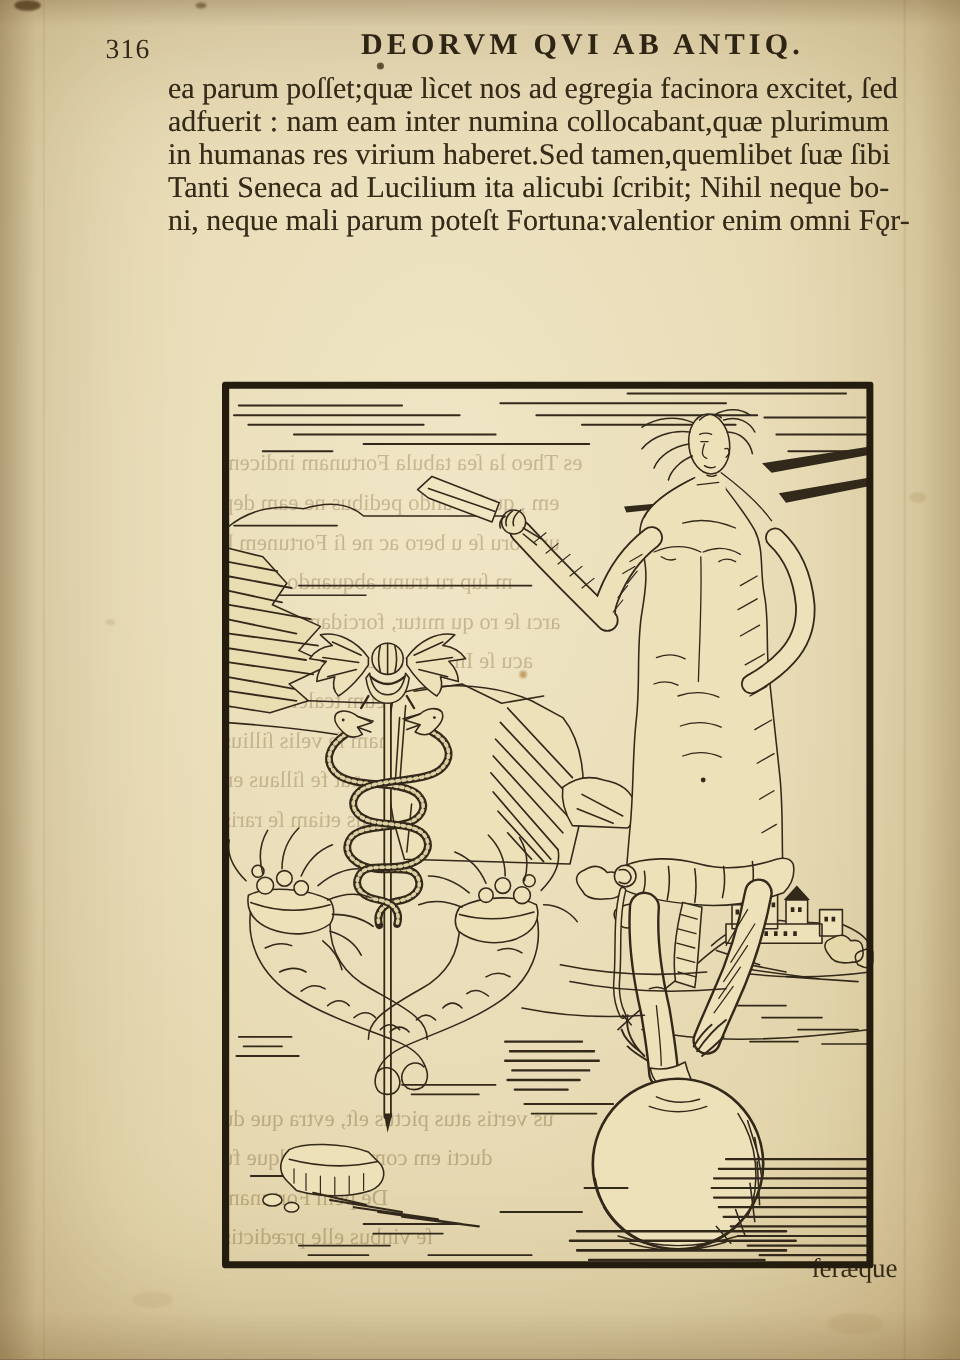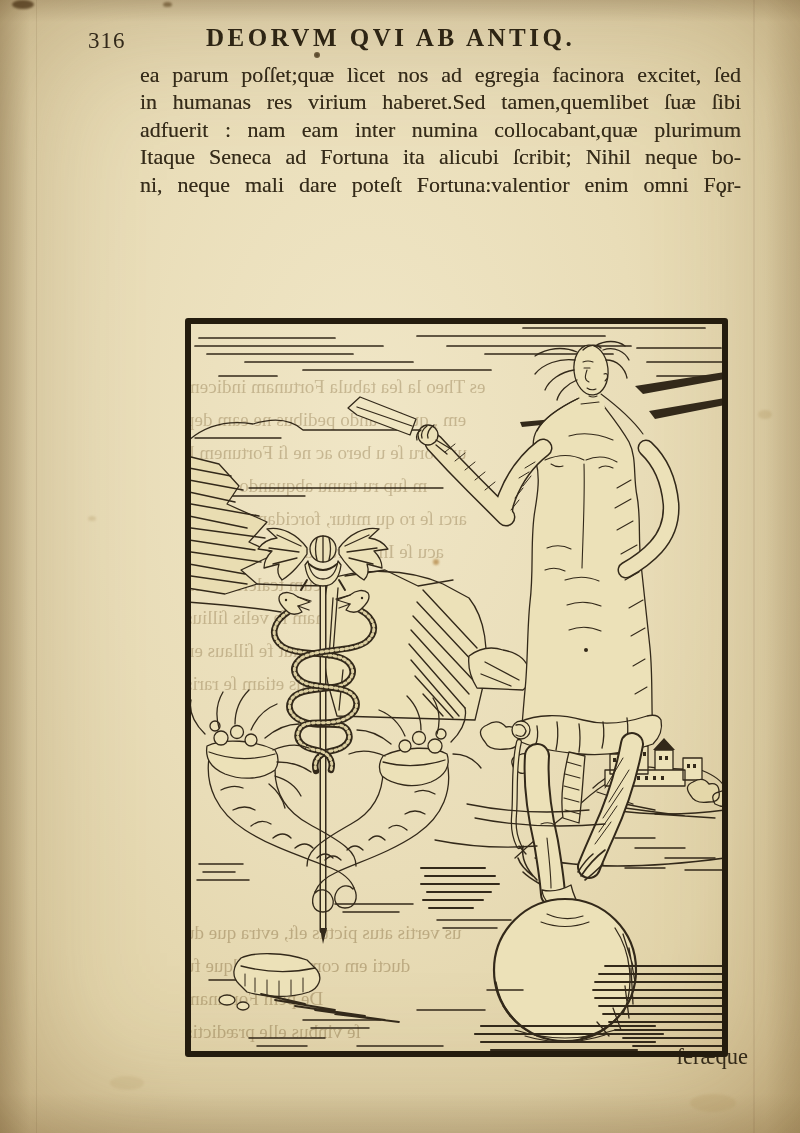"DEORVM QVI AB ANTIQ." .runtitle { text-align: left -> right }
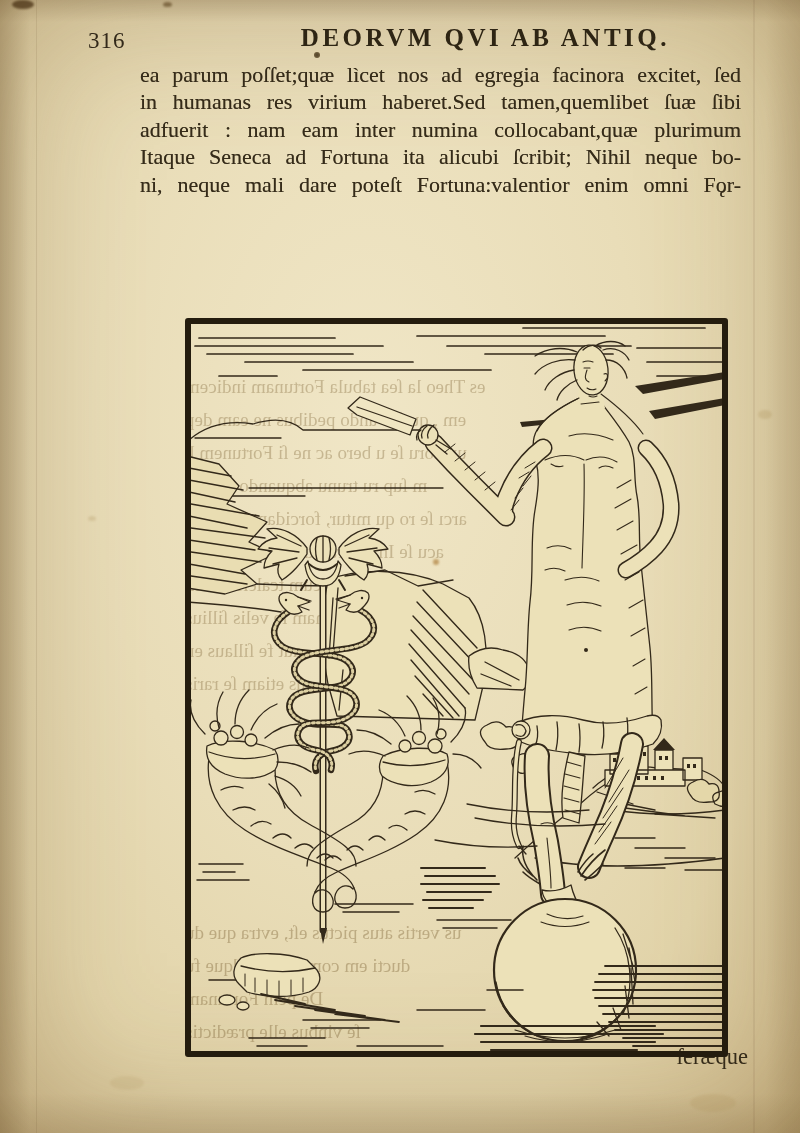"ea parum poſſet;quæ lìcet nos" .textblock { font-size: 22px -> 25px }
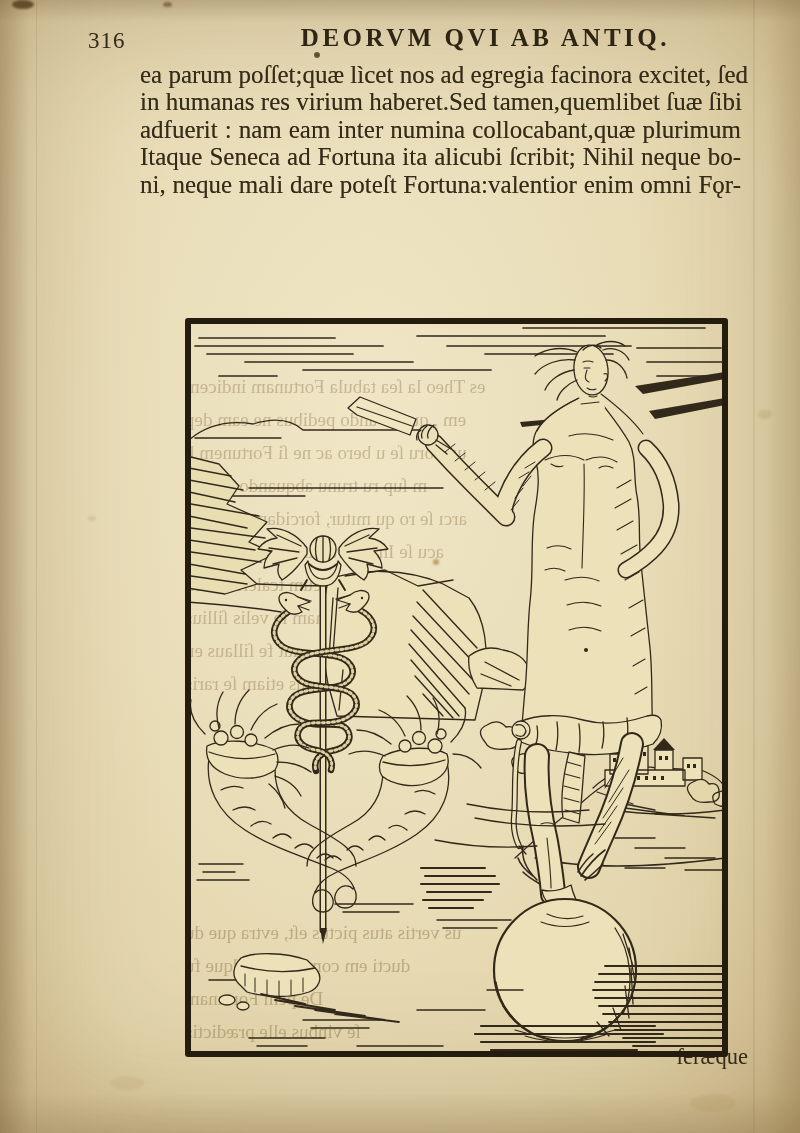"in humanas res virium haberet.Sed" span.tline { order: before "adfuerit : nam eam inter" -> after "adfuerit : nam eam inter" }
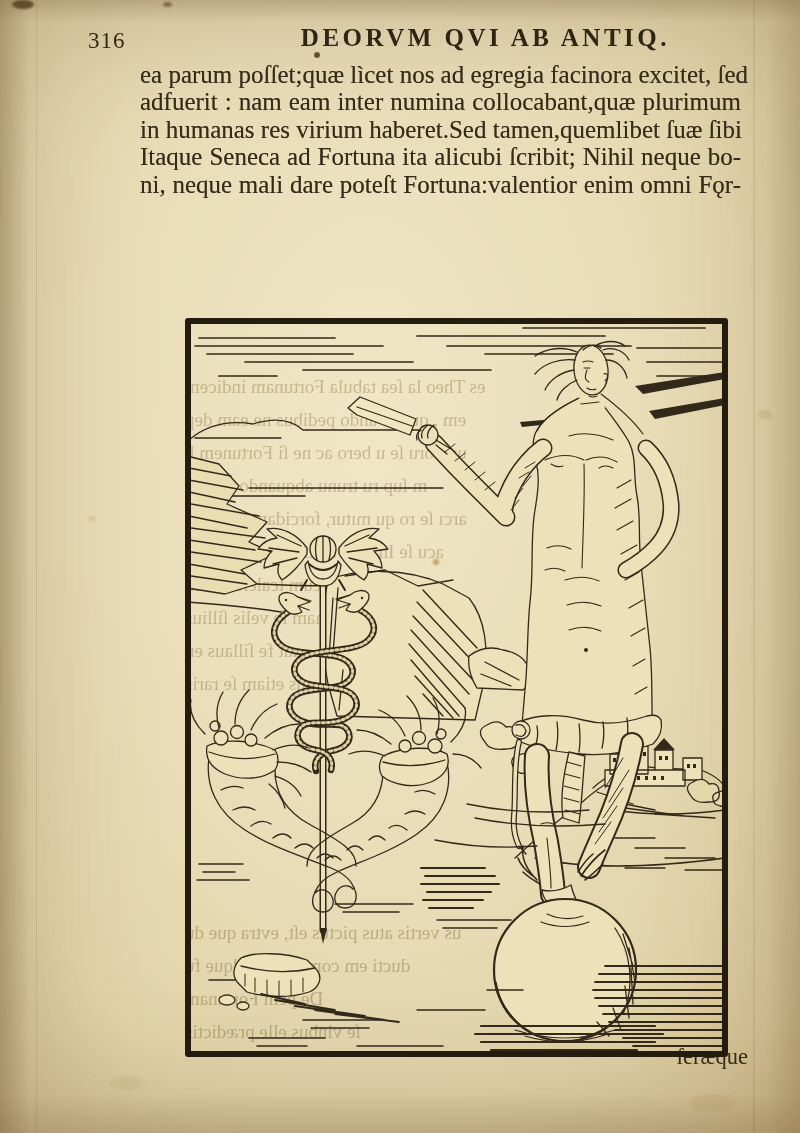"Itaque Seneca ad Fortuna ita" span.tline { text: Itaque Seneca ad Fortuna -> Tanti Seneca ad Lucilium }
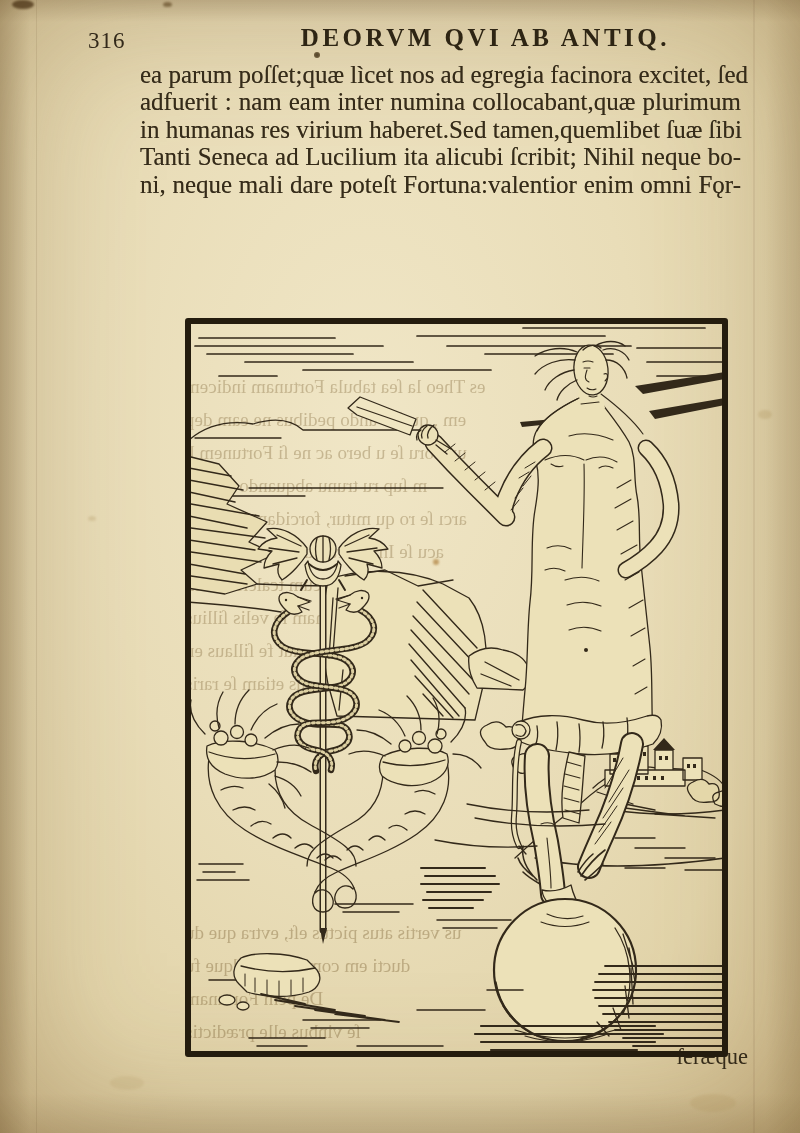"ni, neque mali dare poteſt" span.tline { text: dare -> parum }
